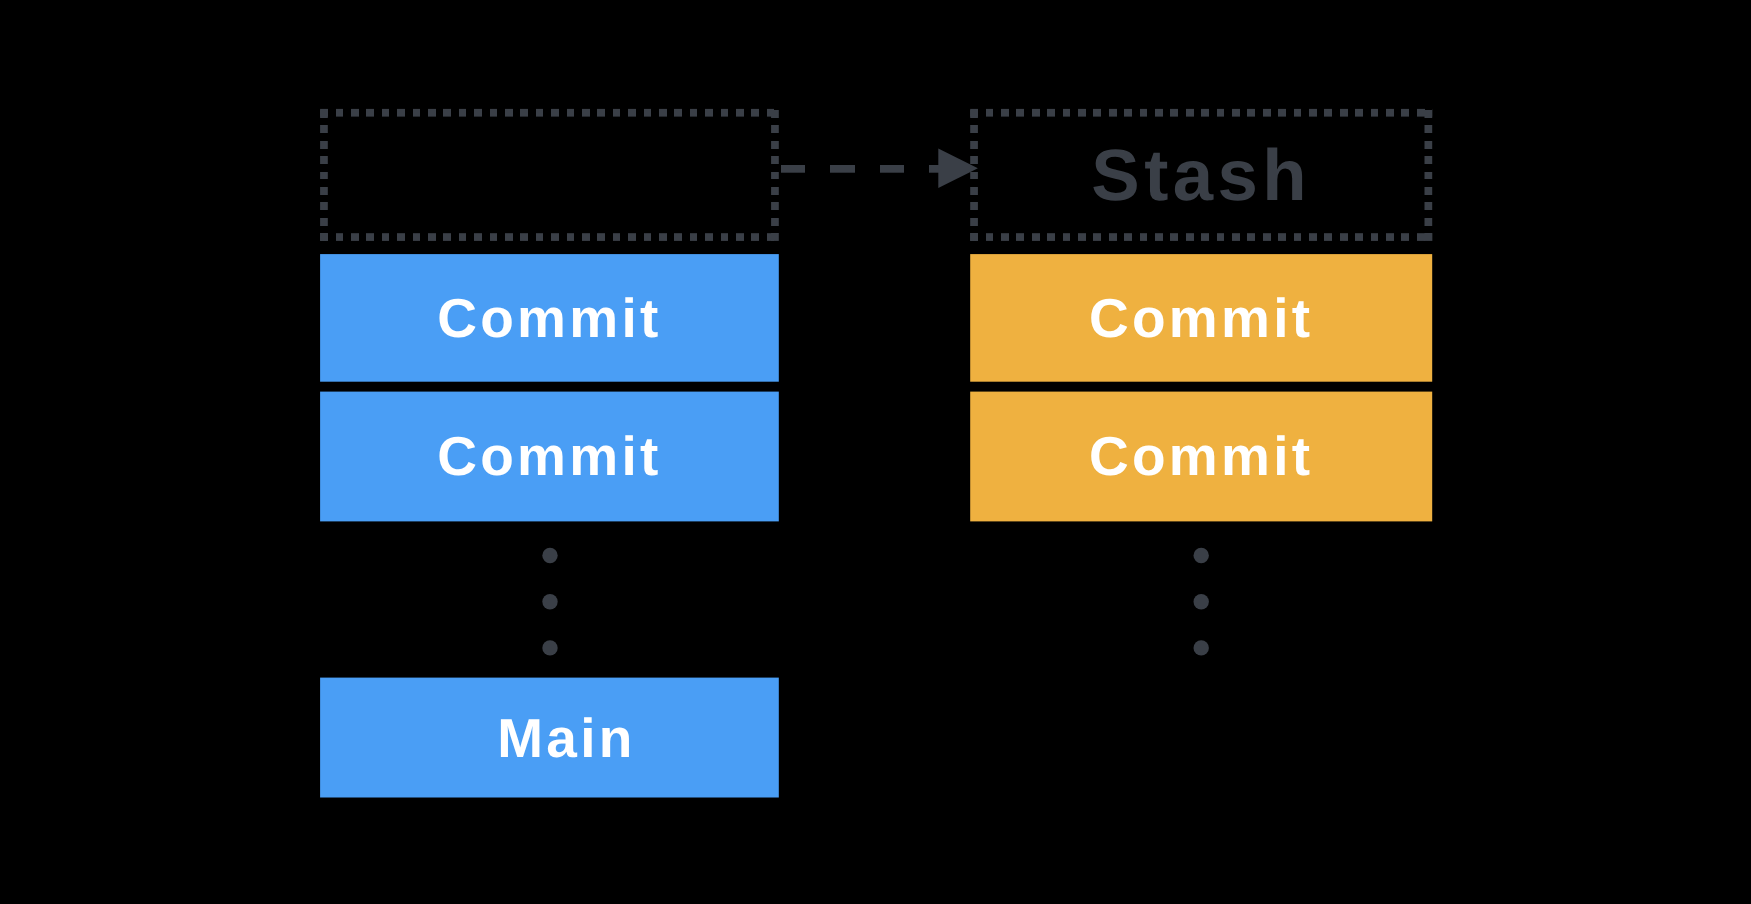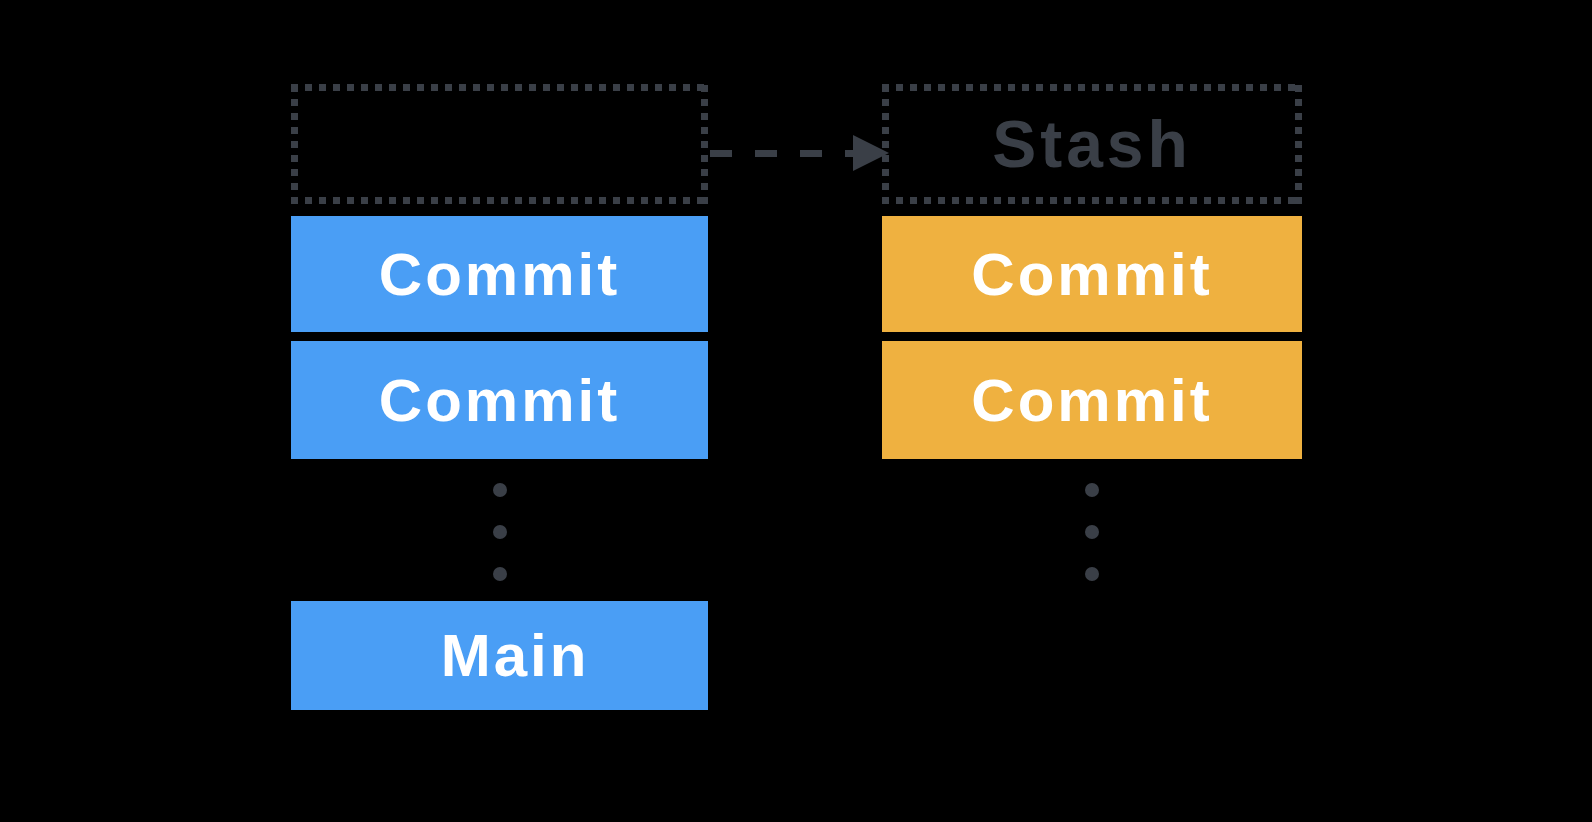"Stash" .column { top: 84px -> 99px }
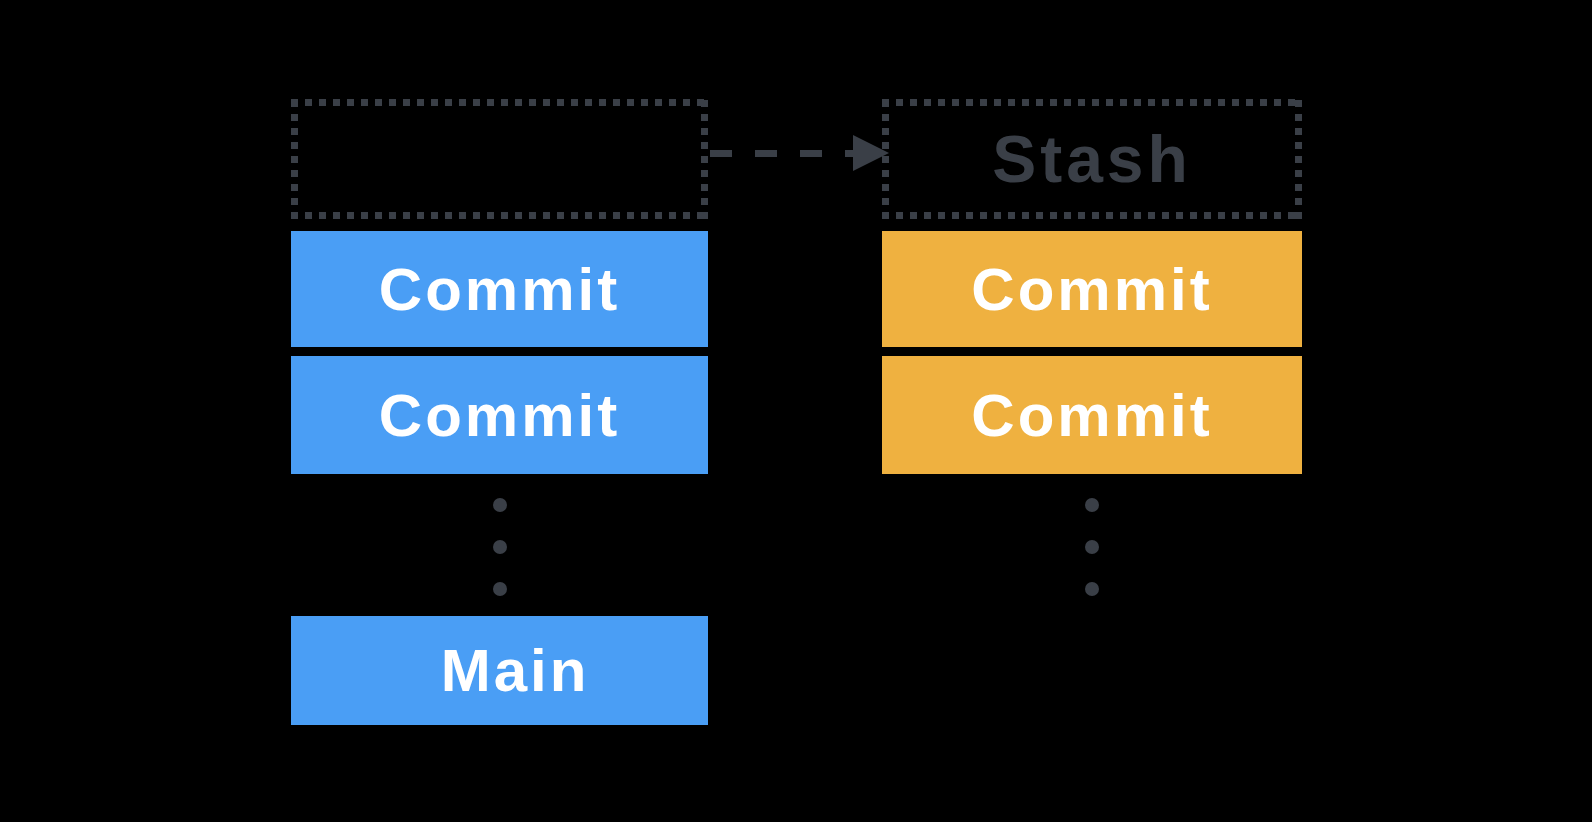"Commit" .box { font-size: 60px -> 50px }
